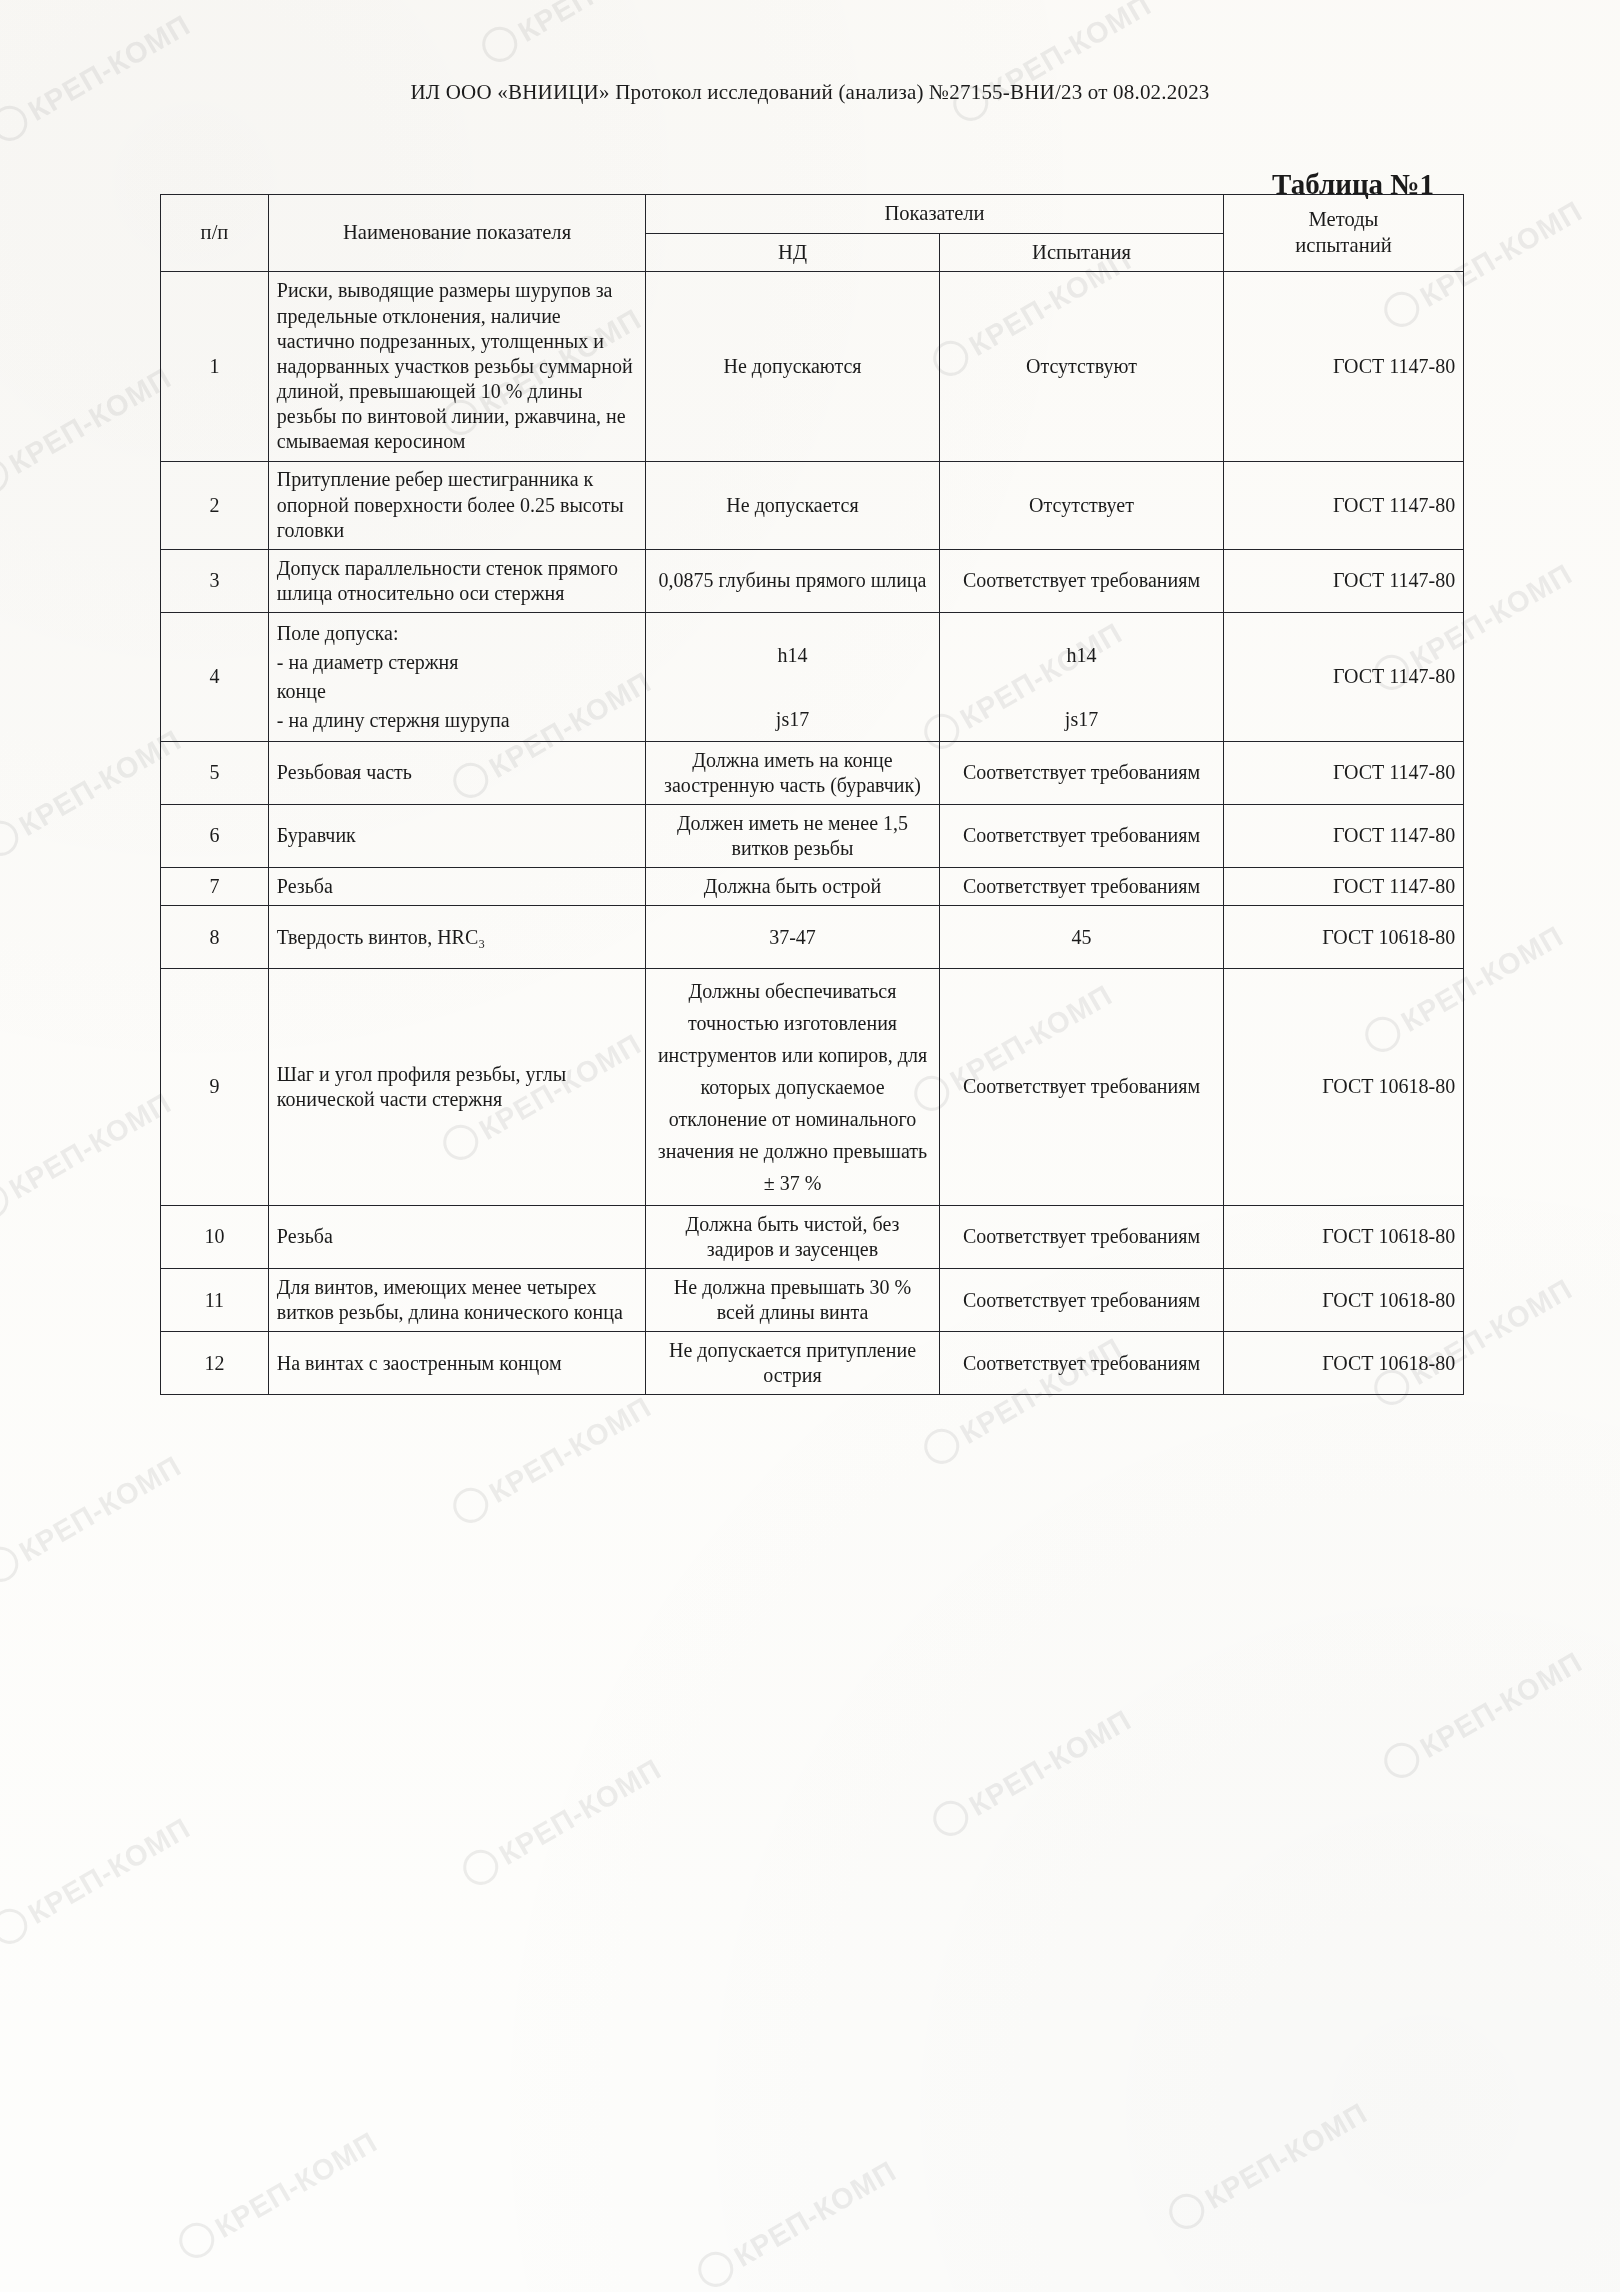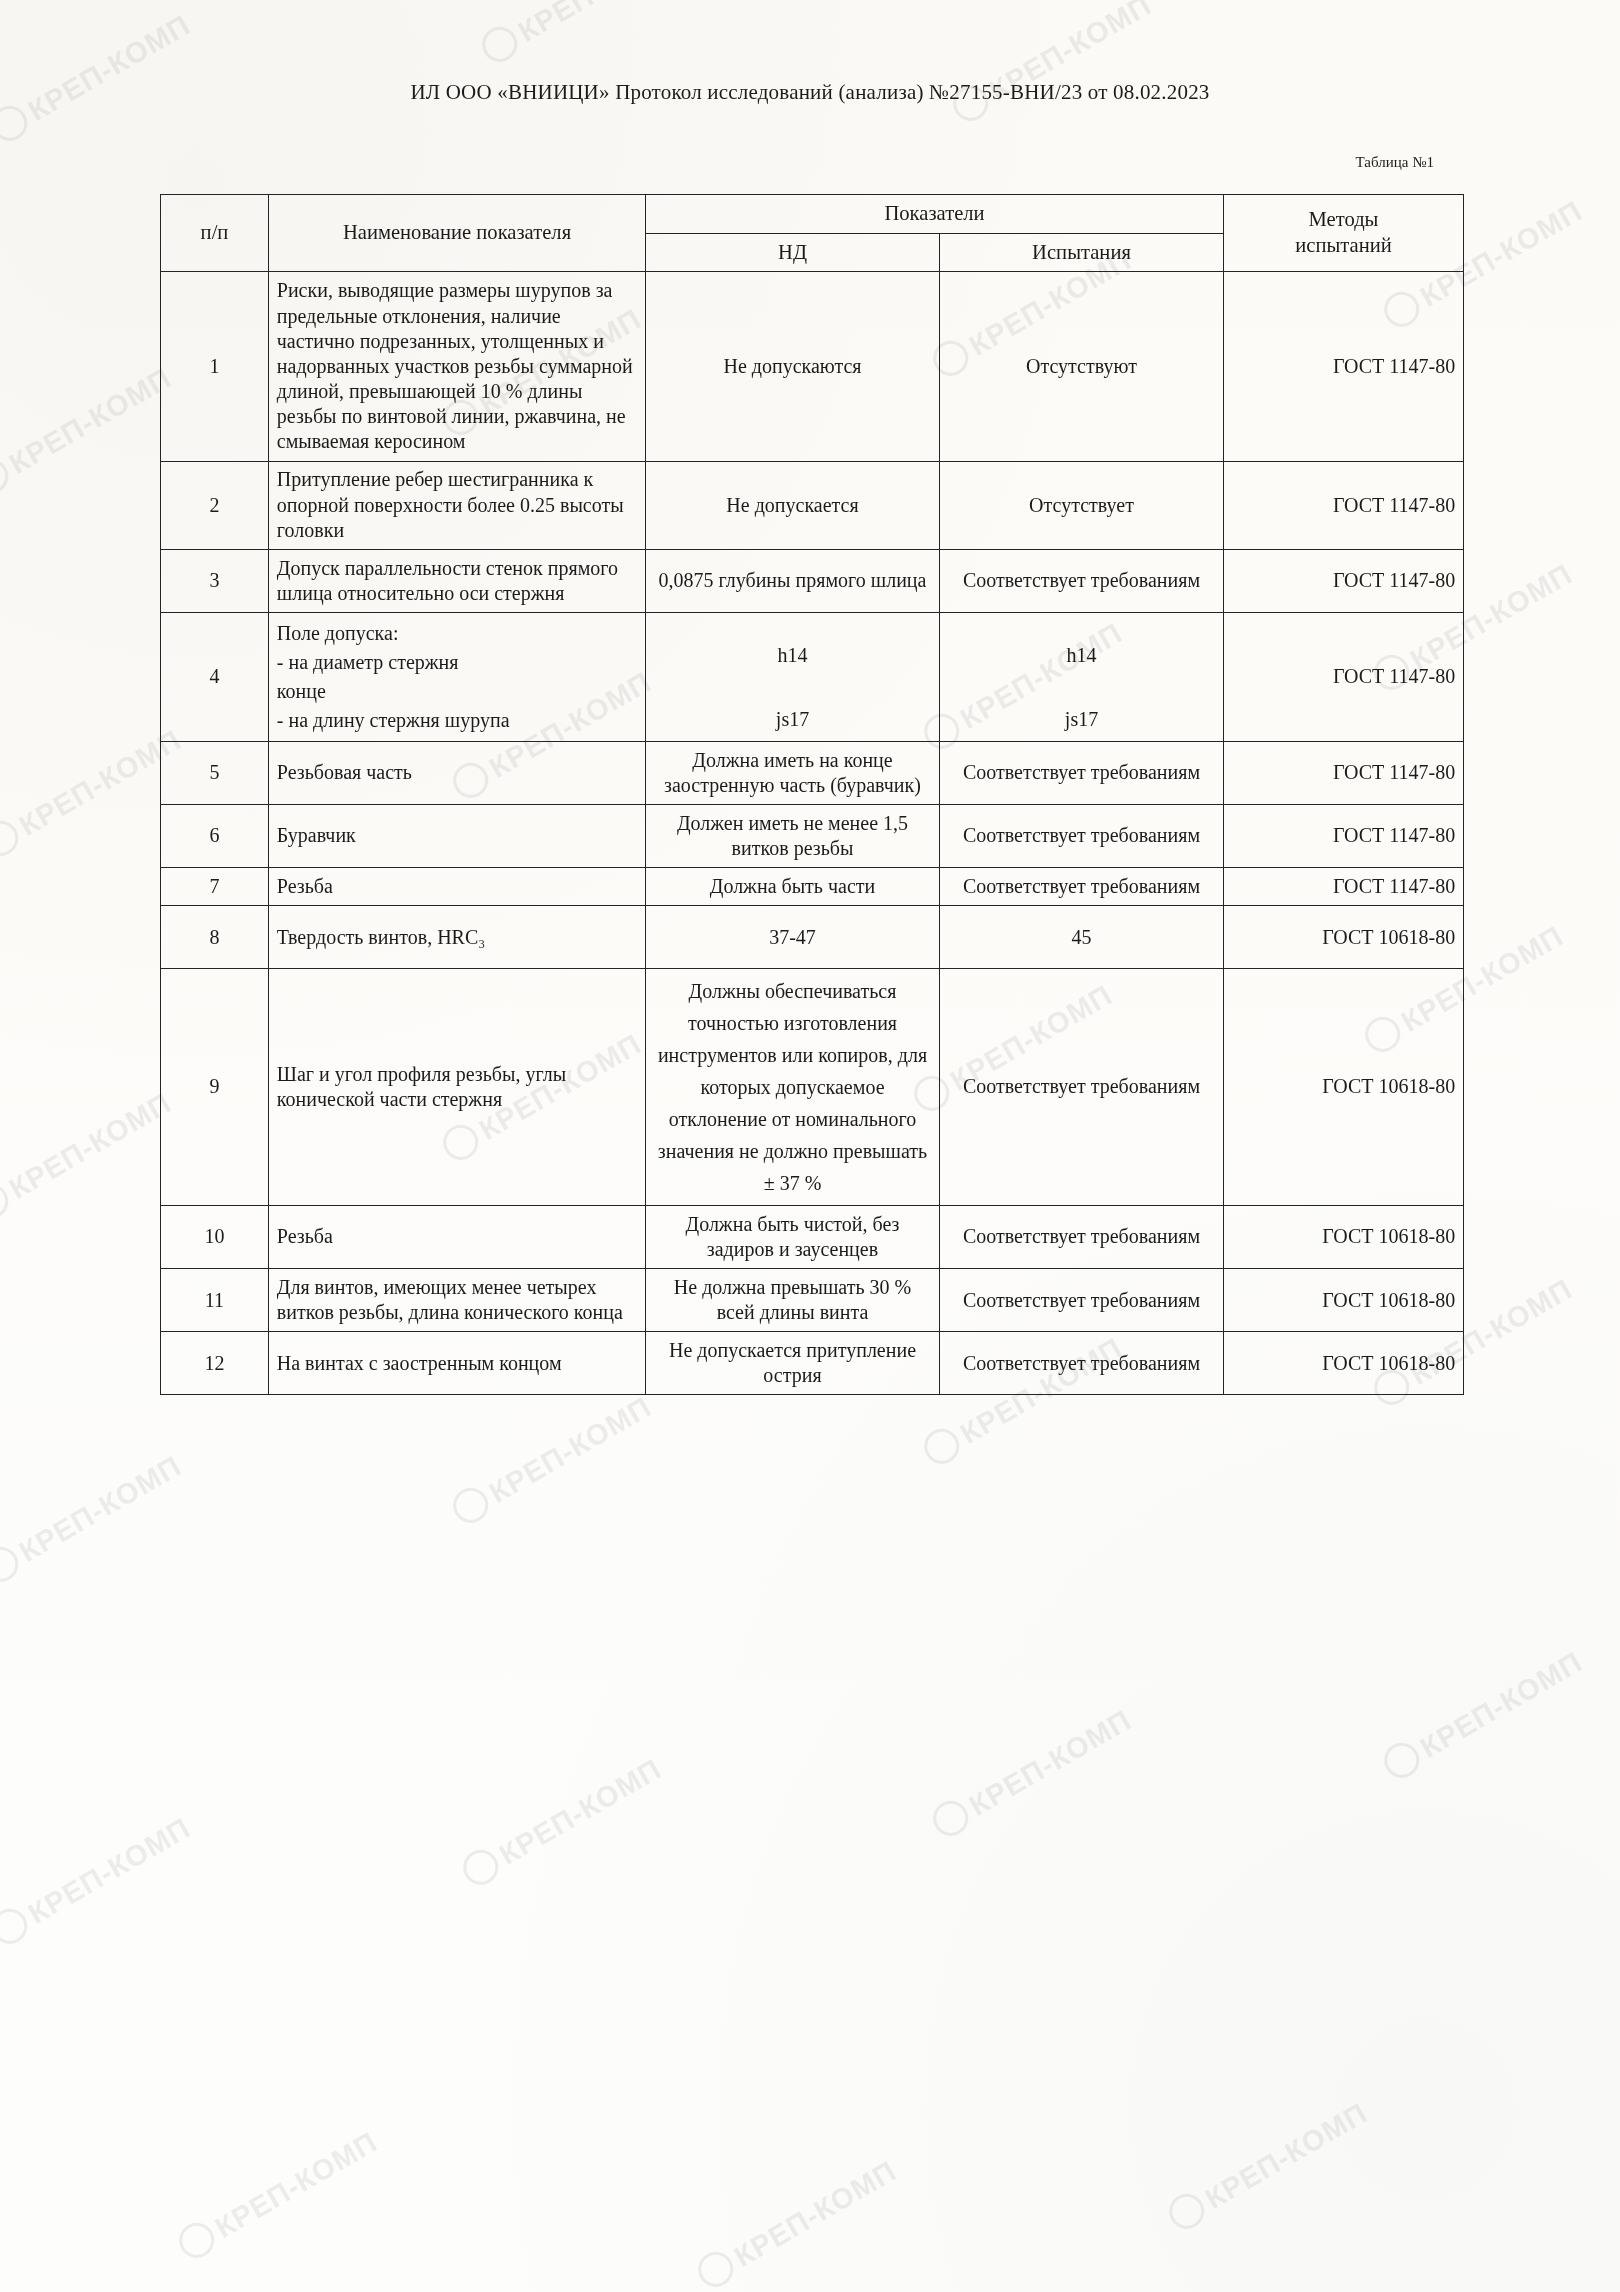"Таблица №1" .table-caption { font-size: 15px -> 29px; font-weight: 400 -> 700; top: 154px -> 168px }
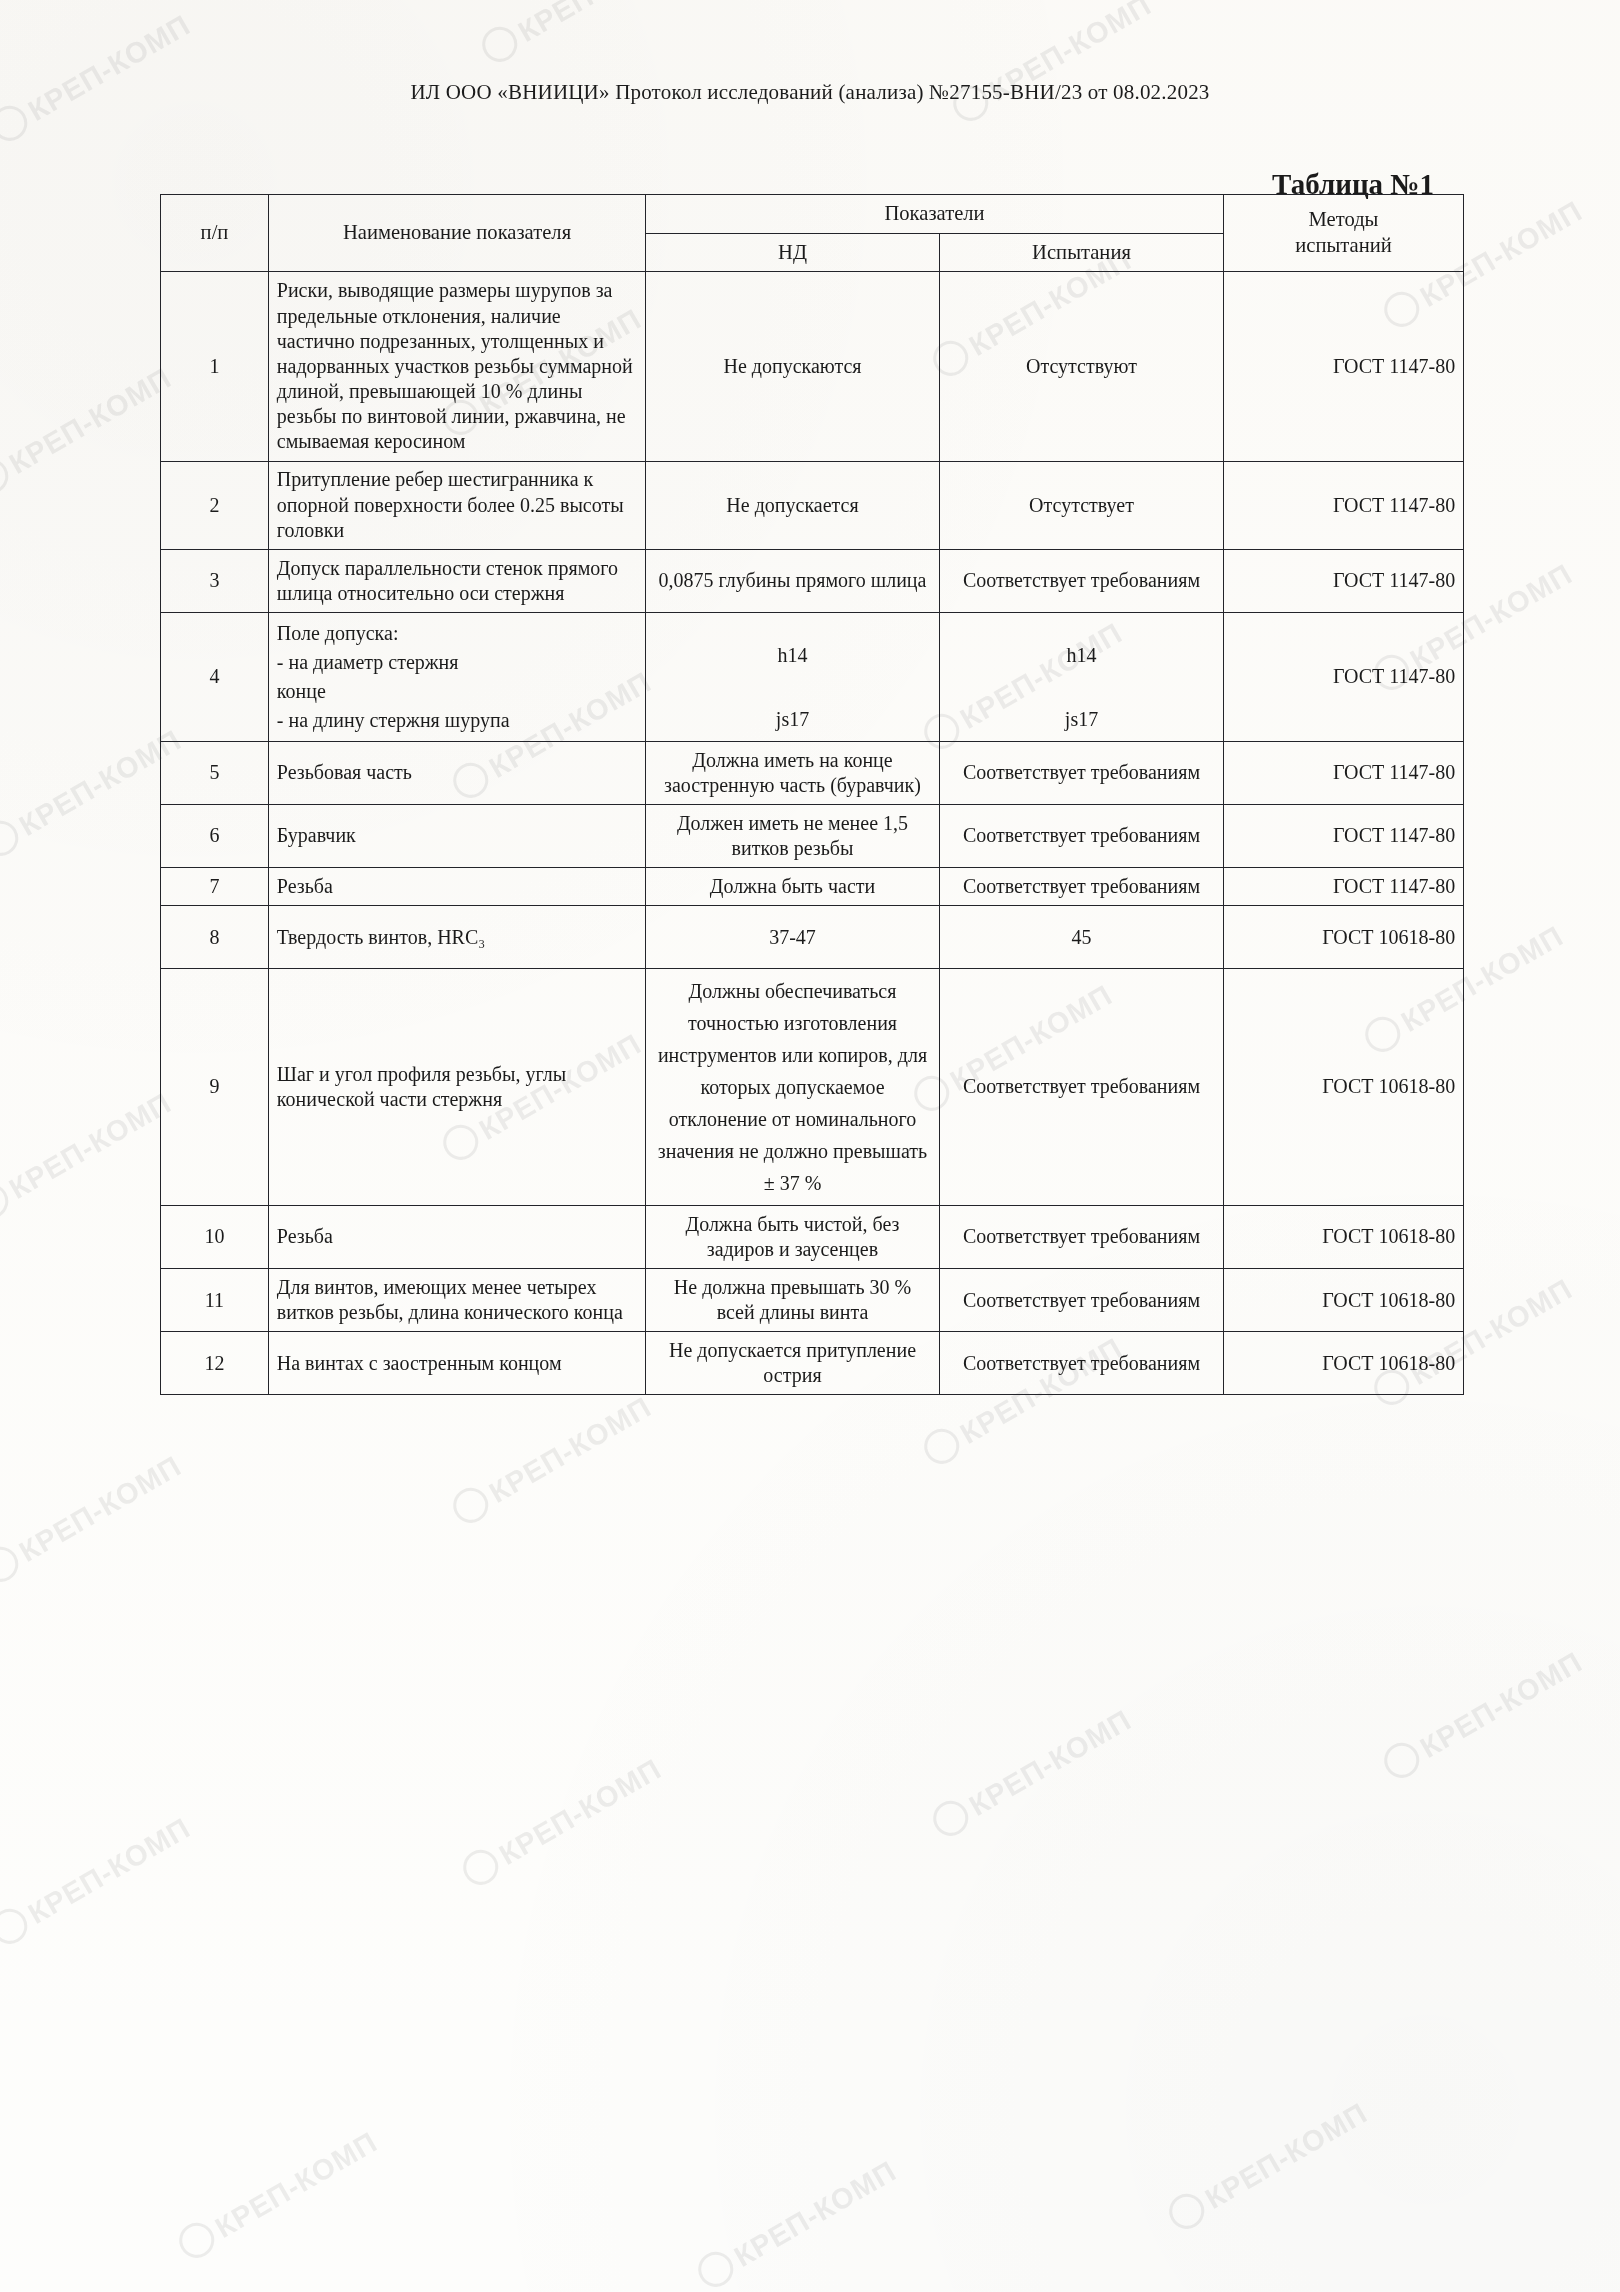"Должна быть части" td.nd { text: части -> острой }
